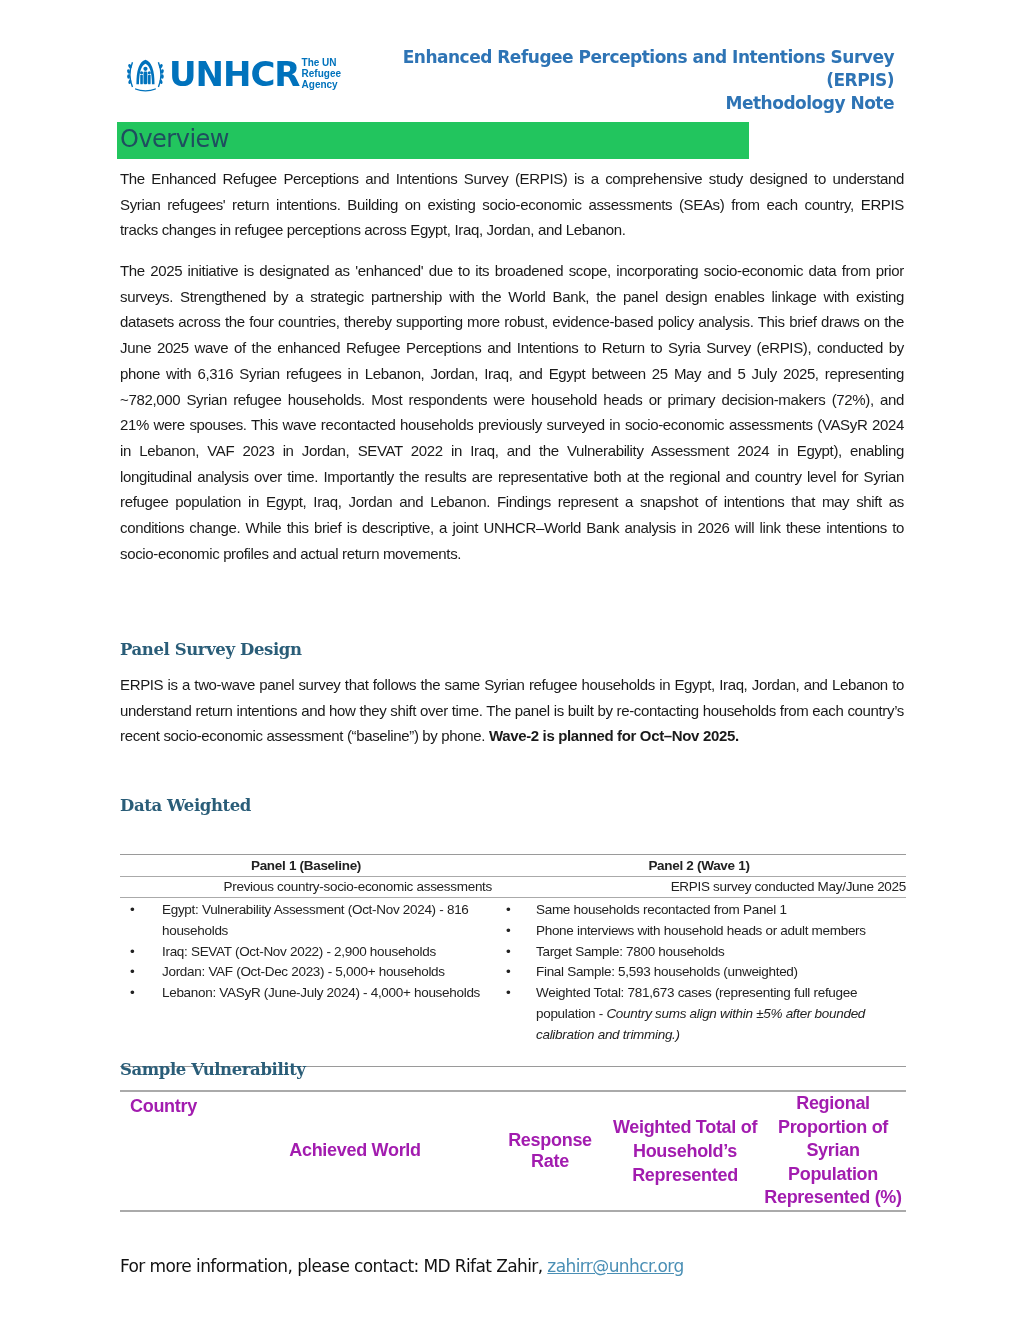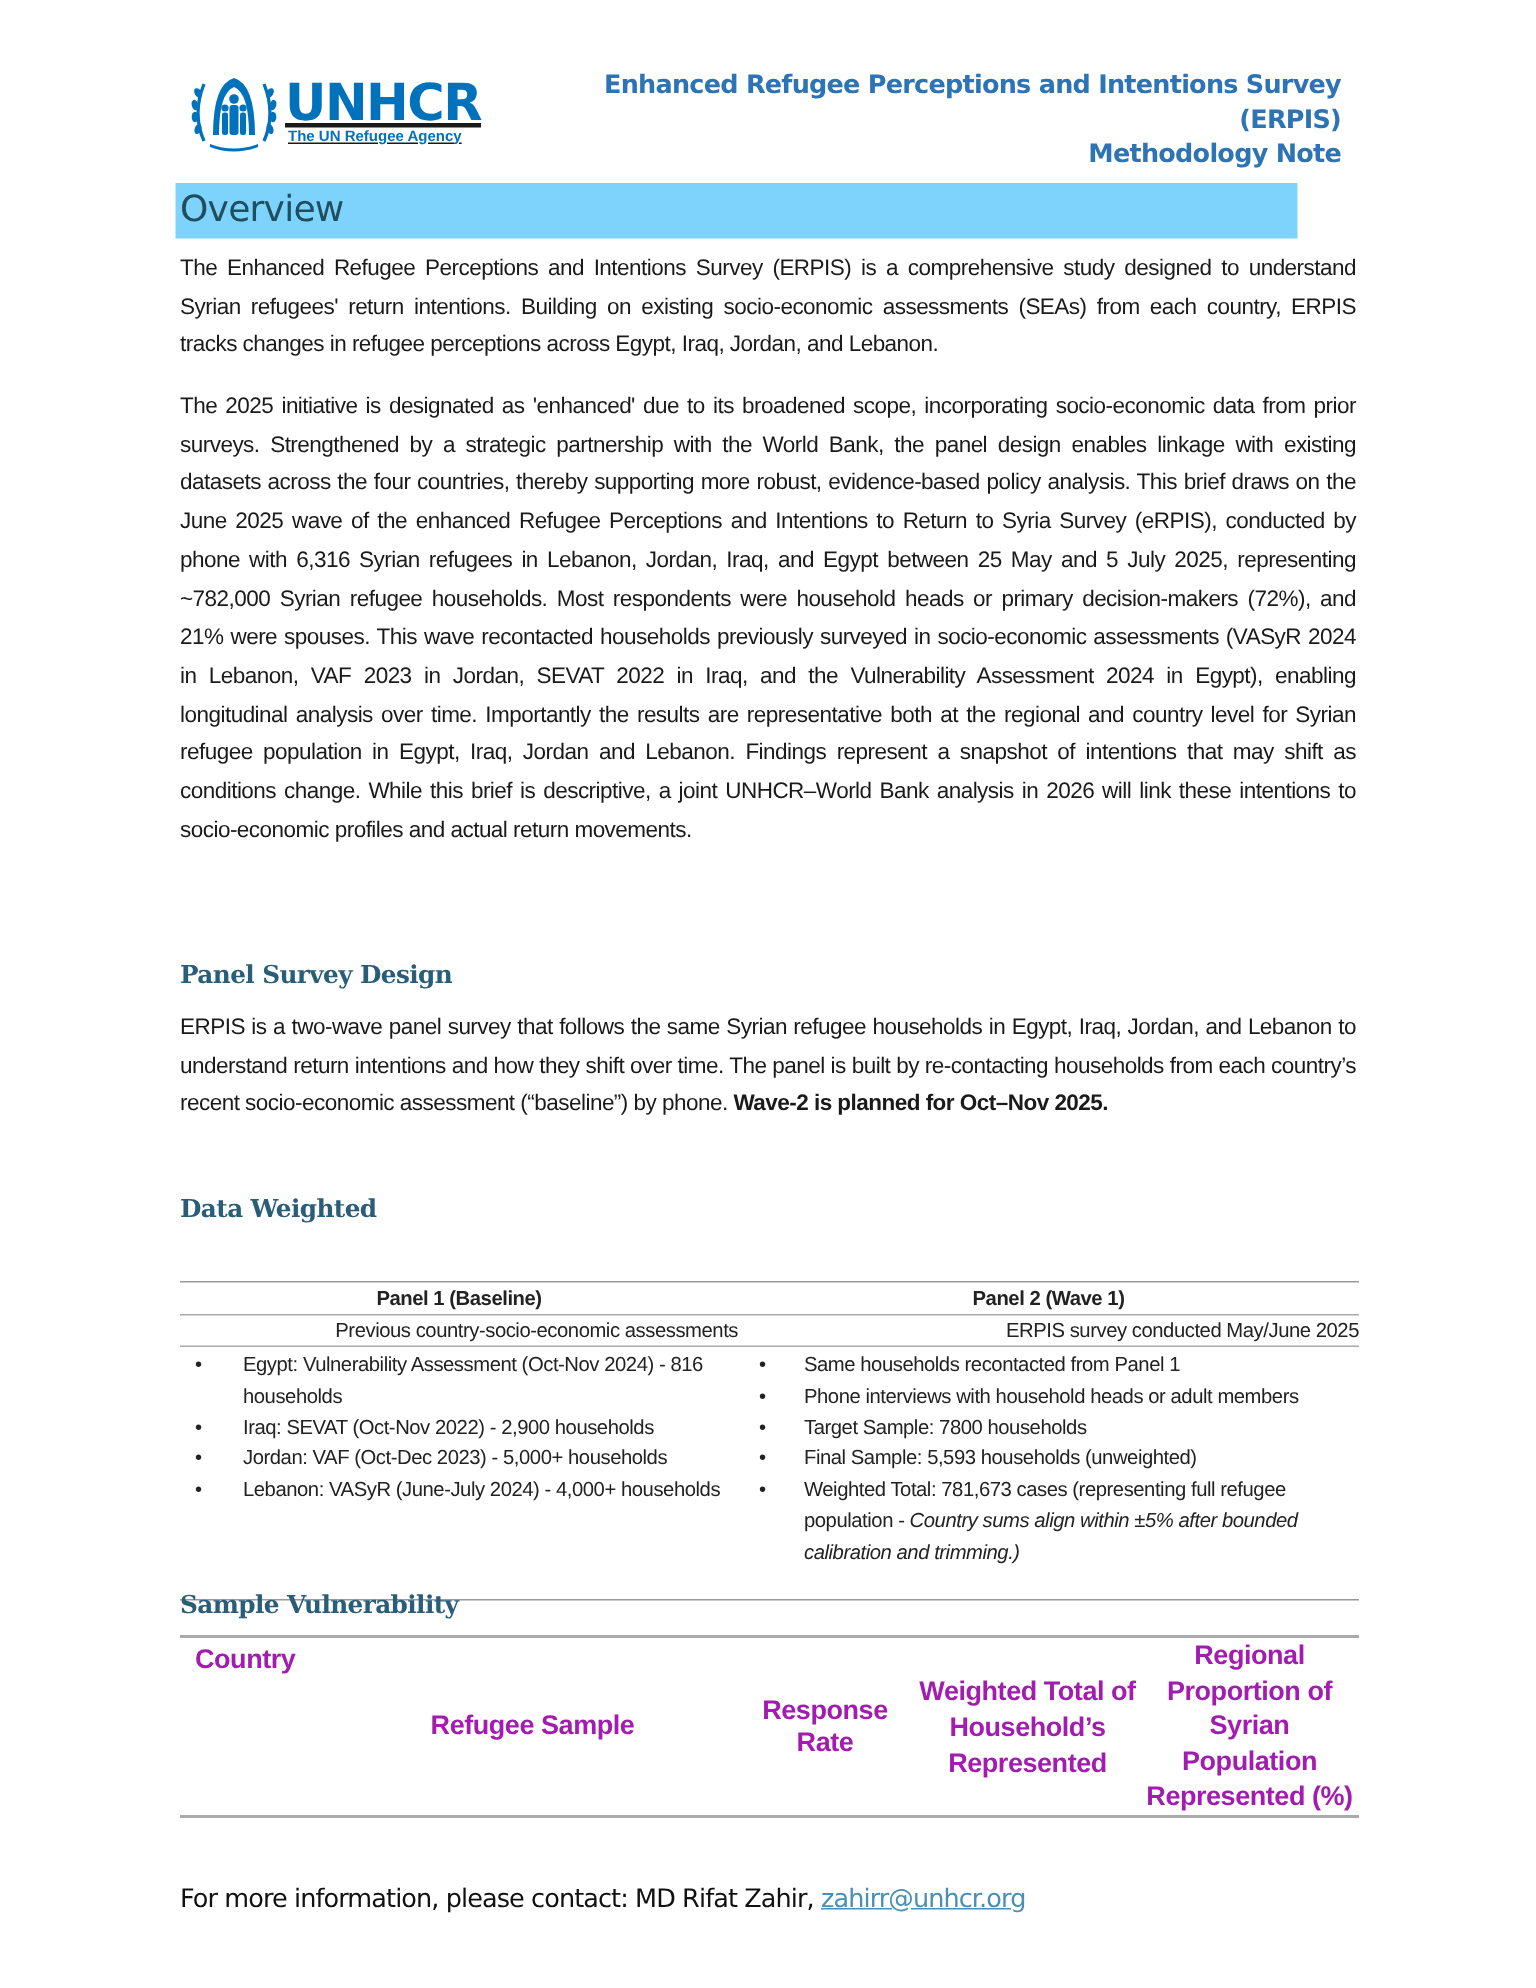"UNHCR" .logo-text { flex-direction: column -> row; text-decoration: underline -> none }
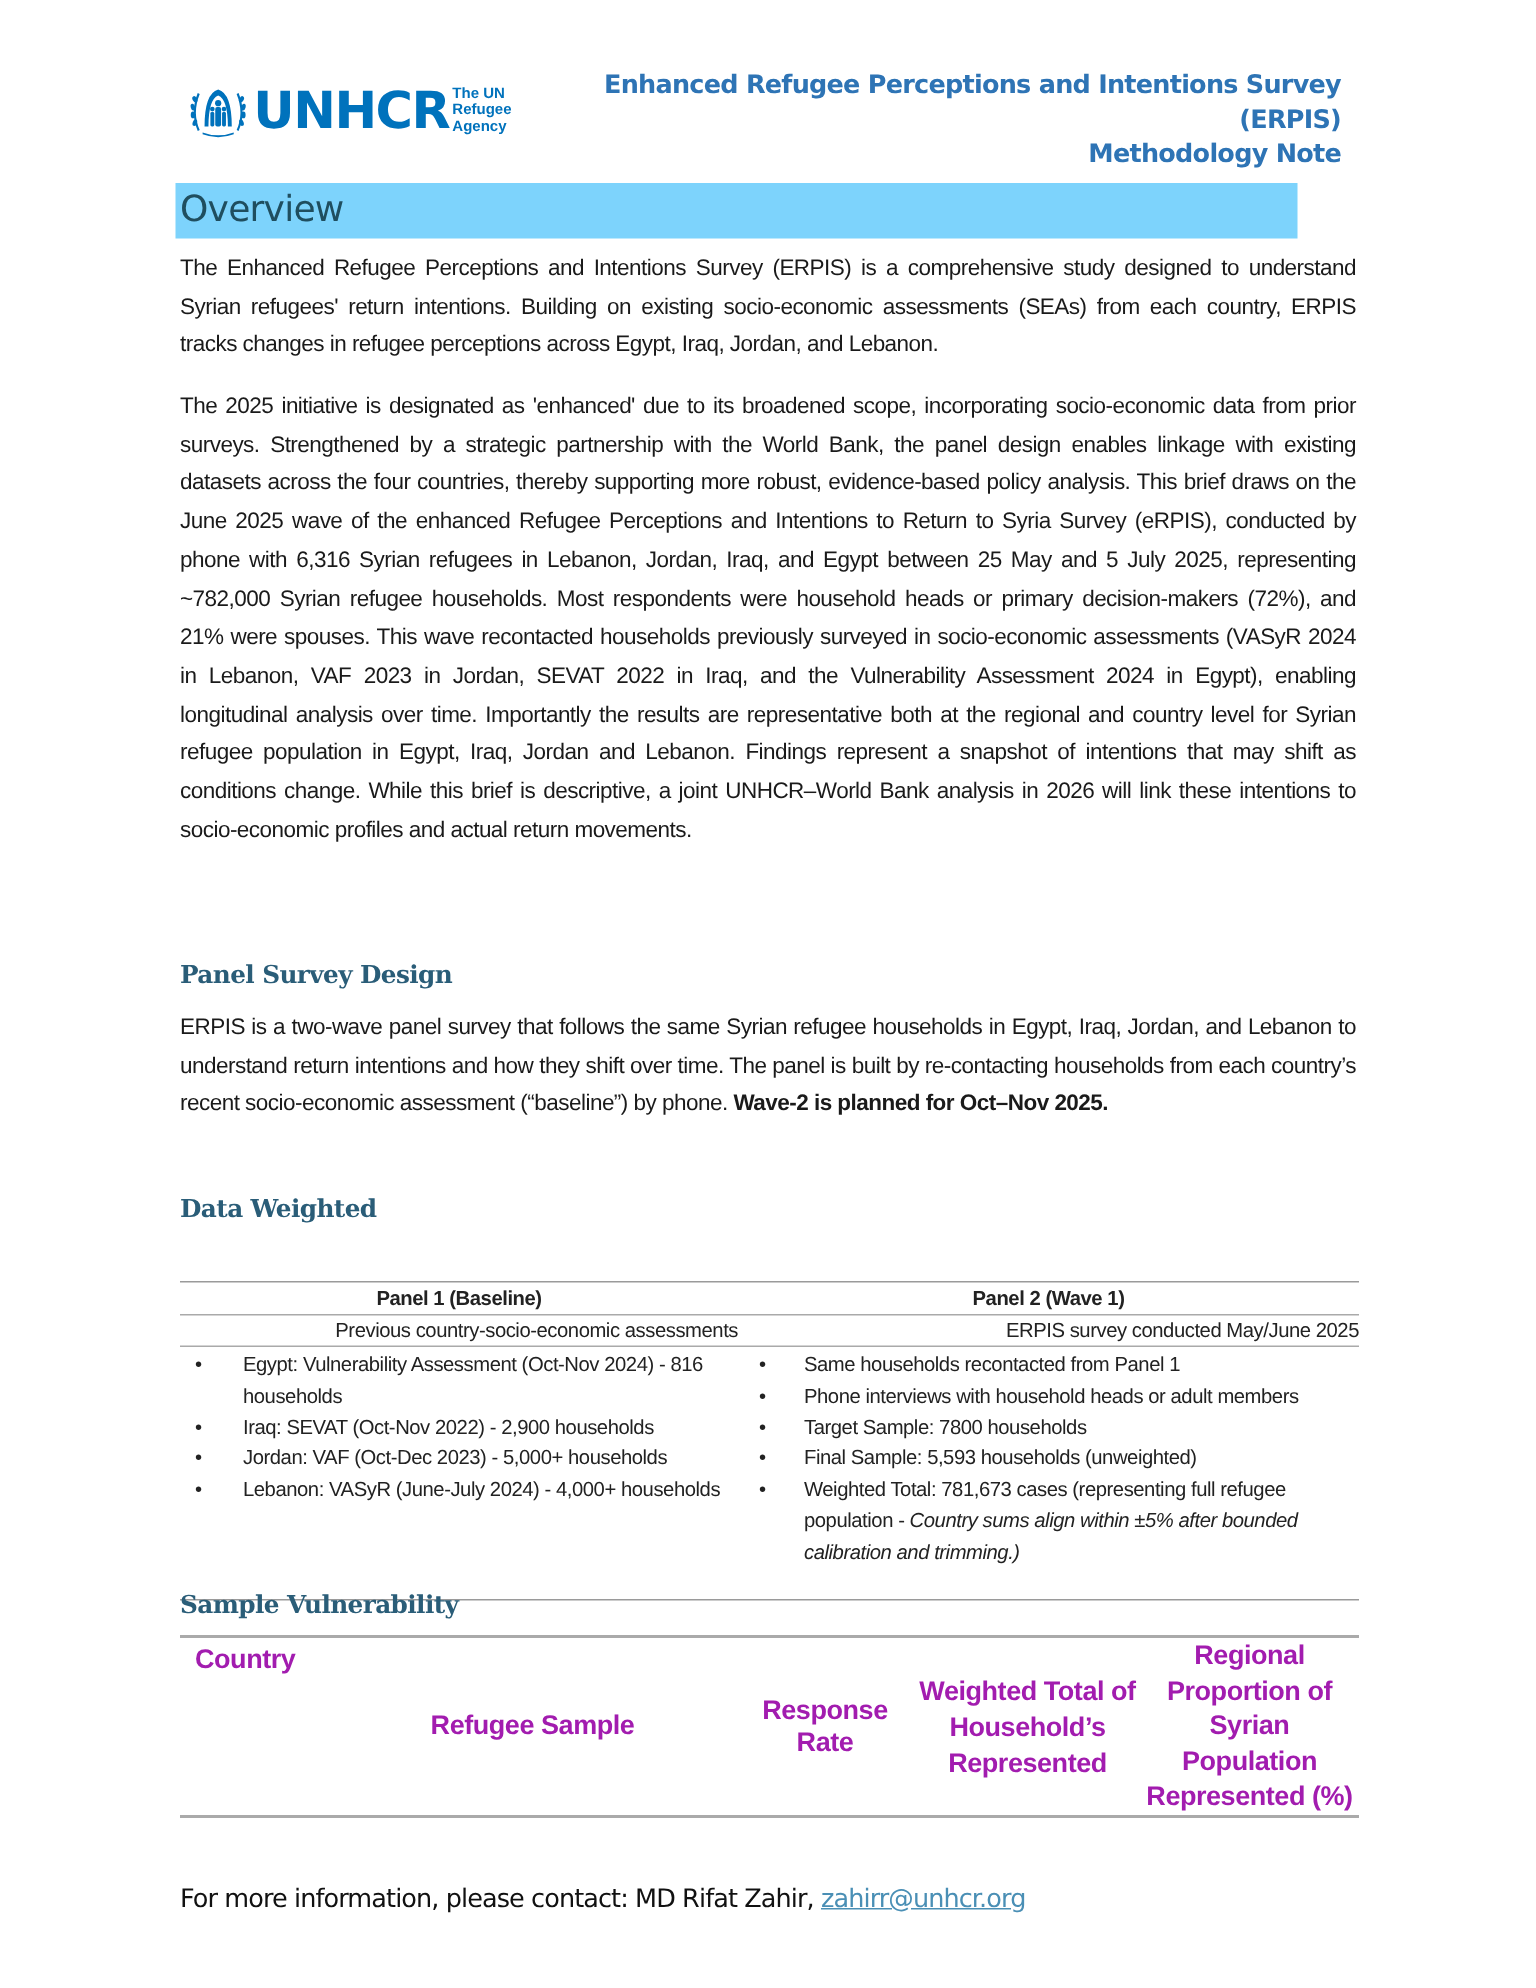"Overview" .overview-band { background: #7dd3fc -> #22c55e; width: 748px -> 632px }
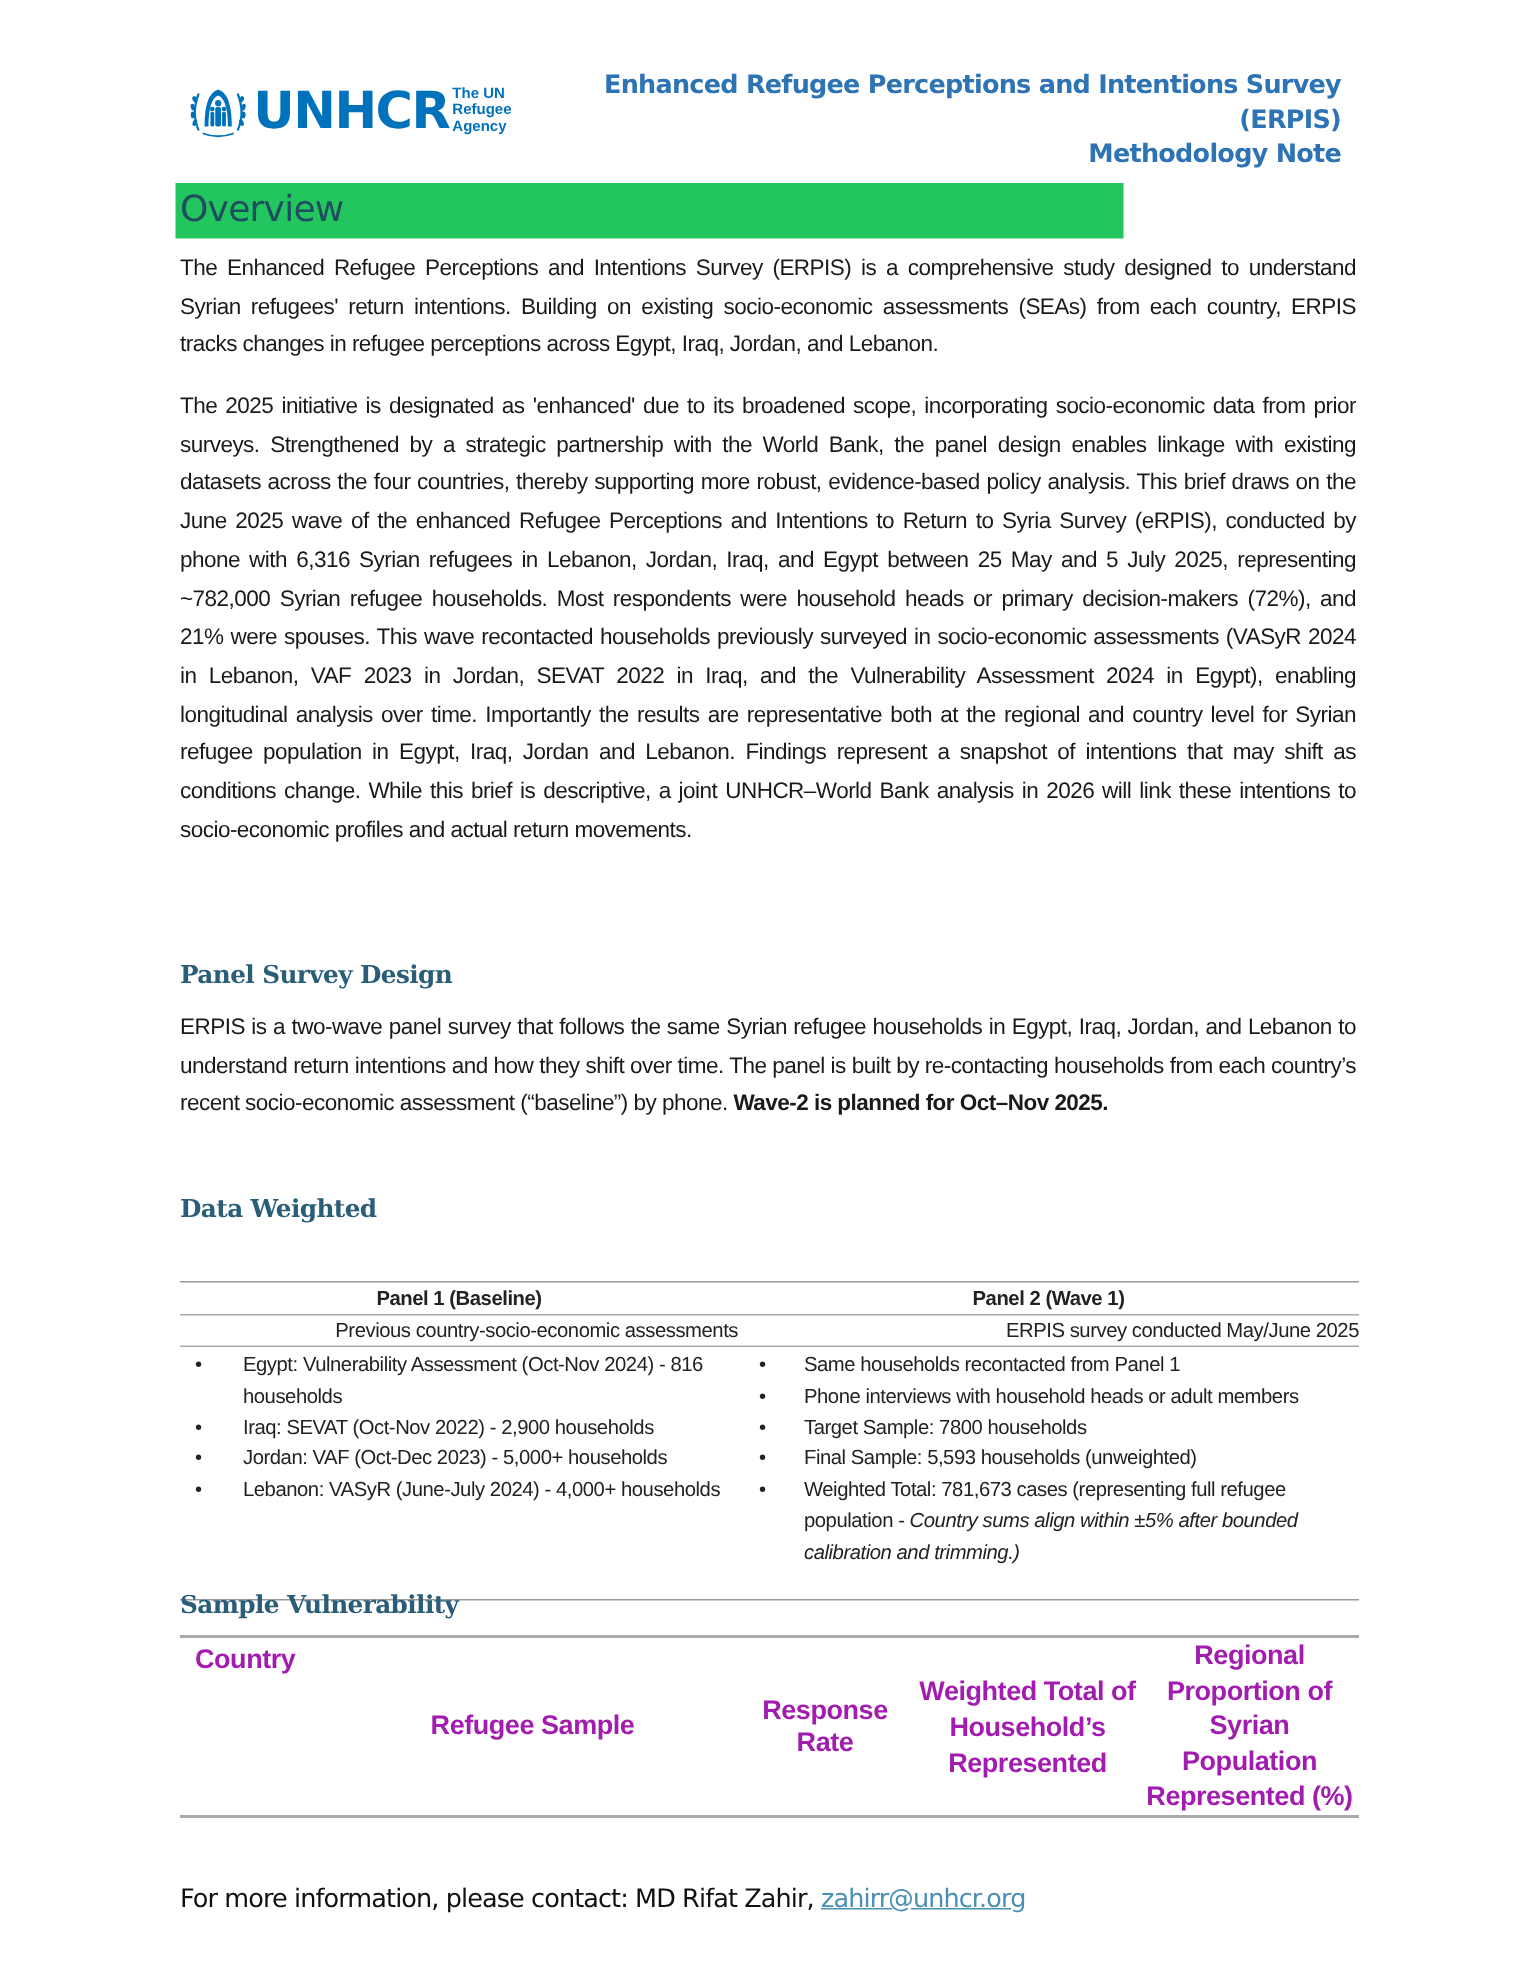"Refugee Sample" th.sd-achieved { text: Refugee Sample -> Achieved World }
